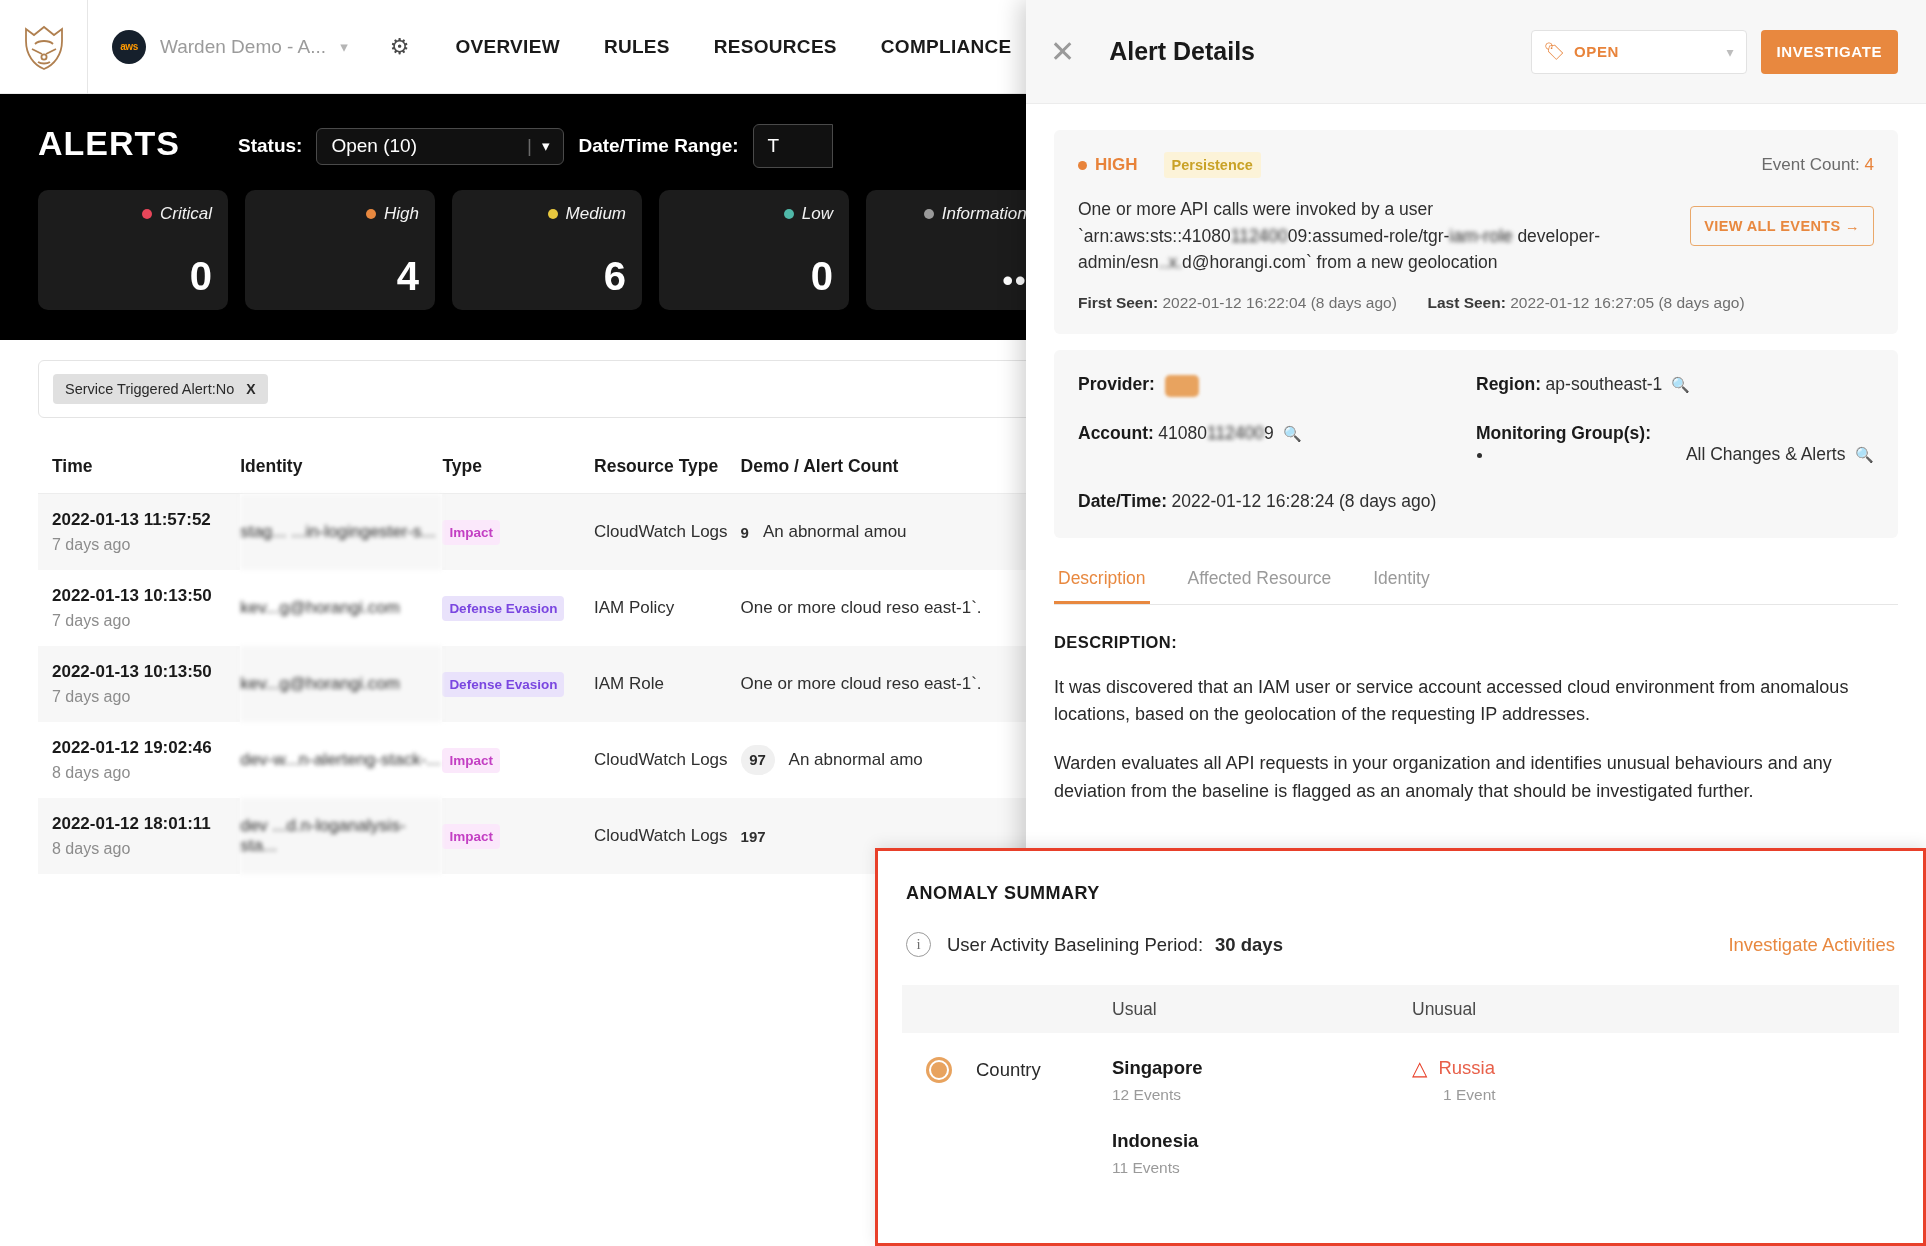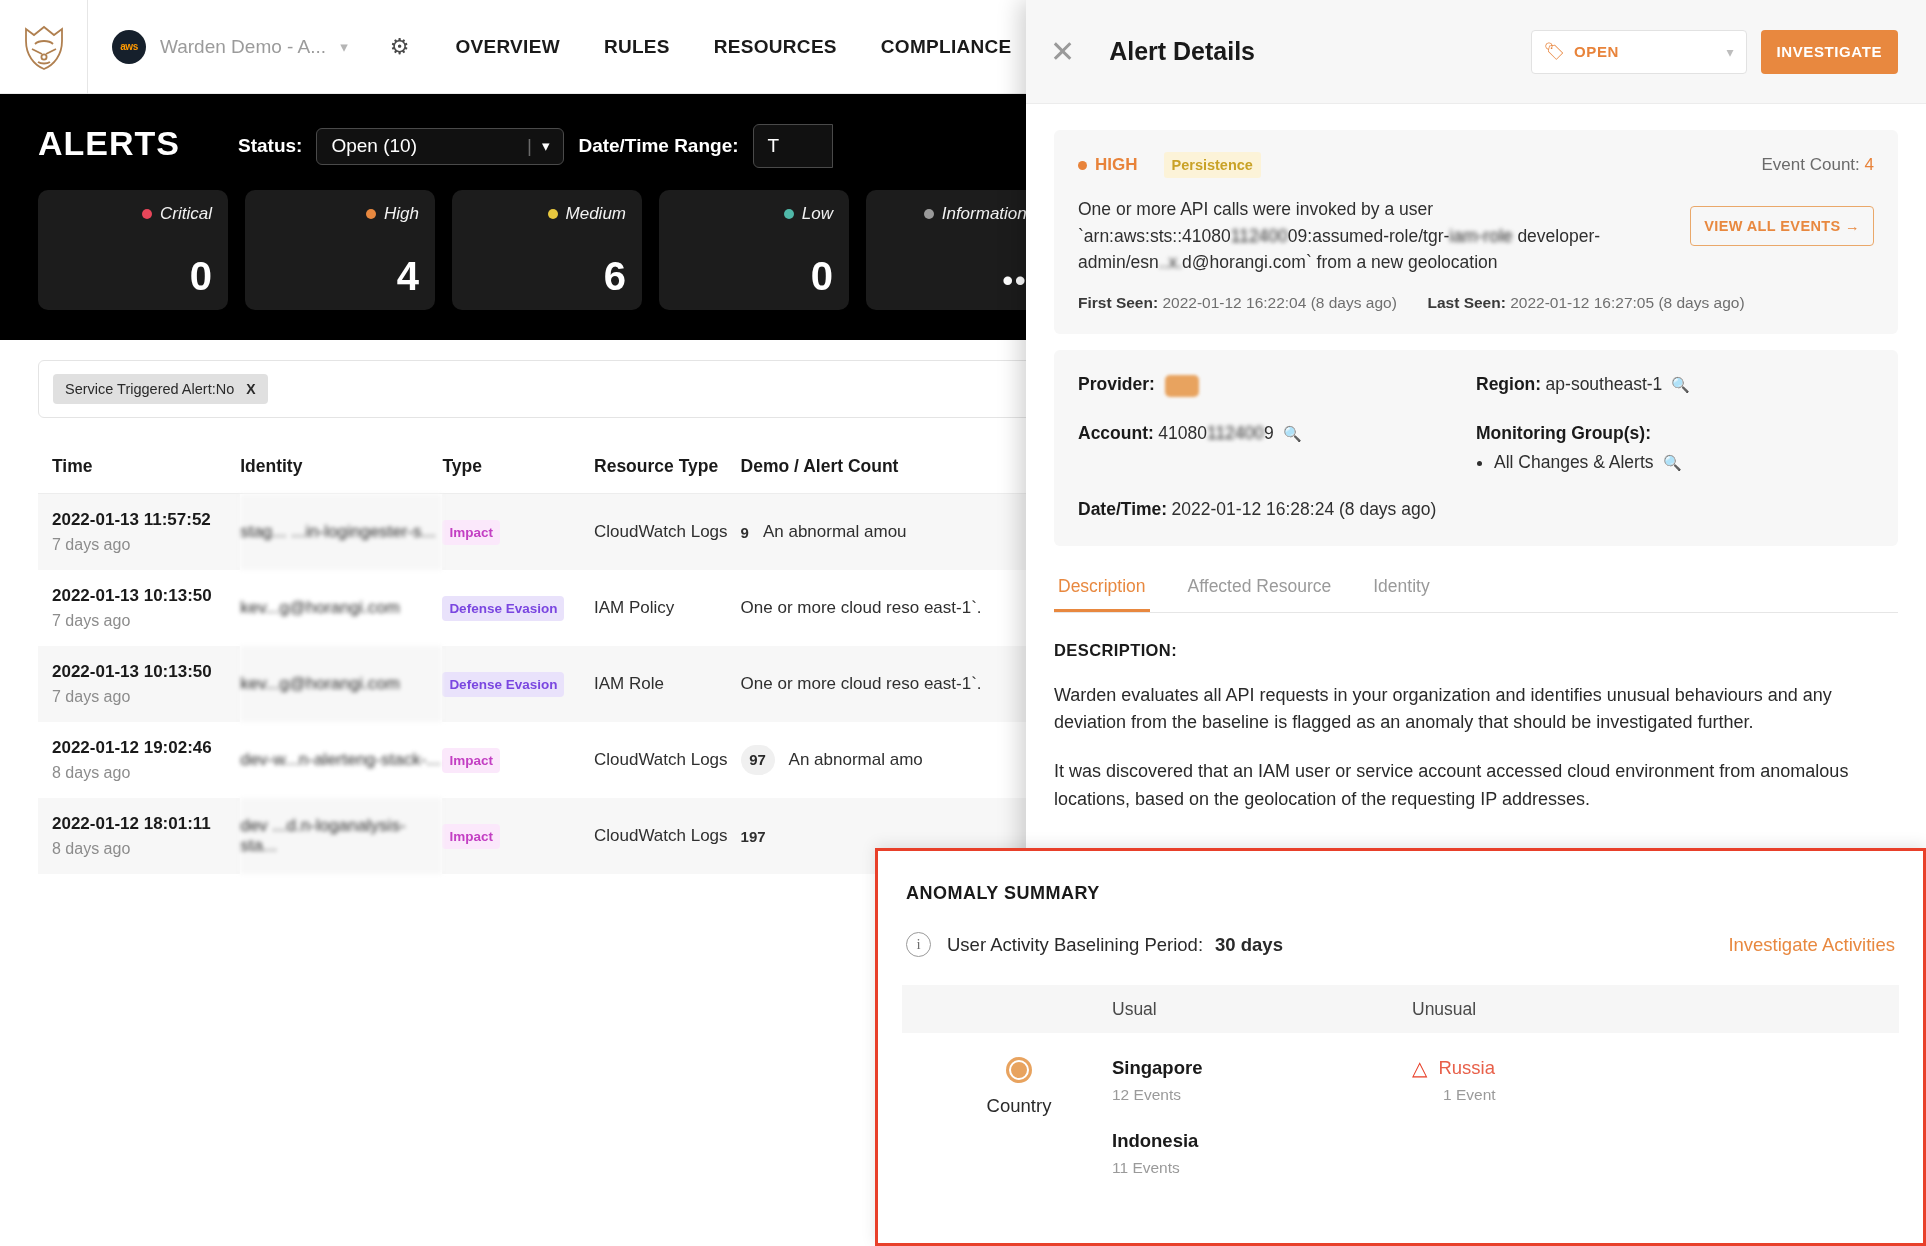"All Changes & Alerts 🔍" .mg-list { margin-top: 8px -> 0; text-align: none -> right }
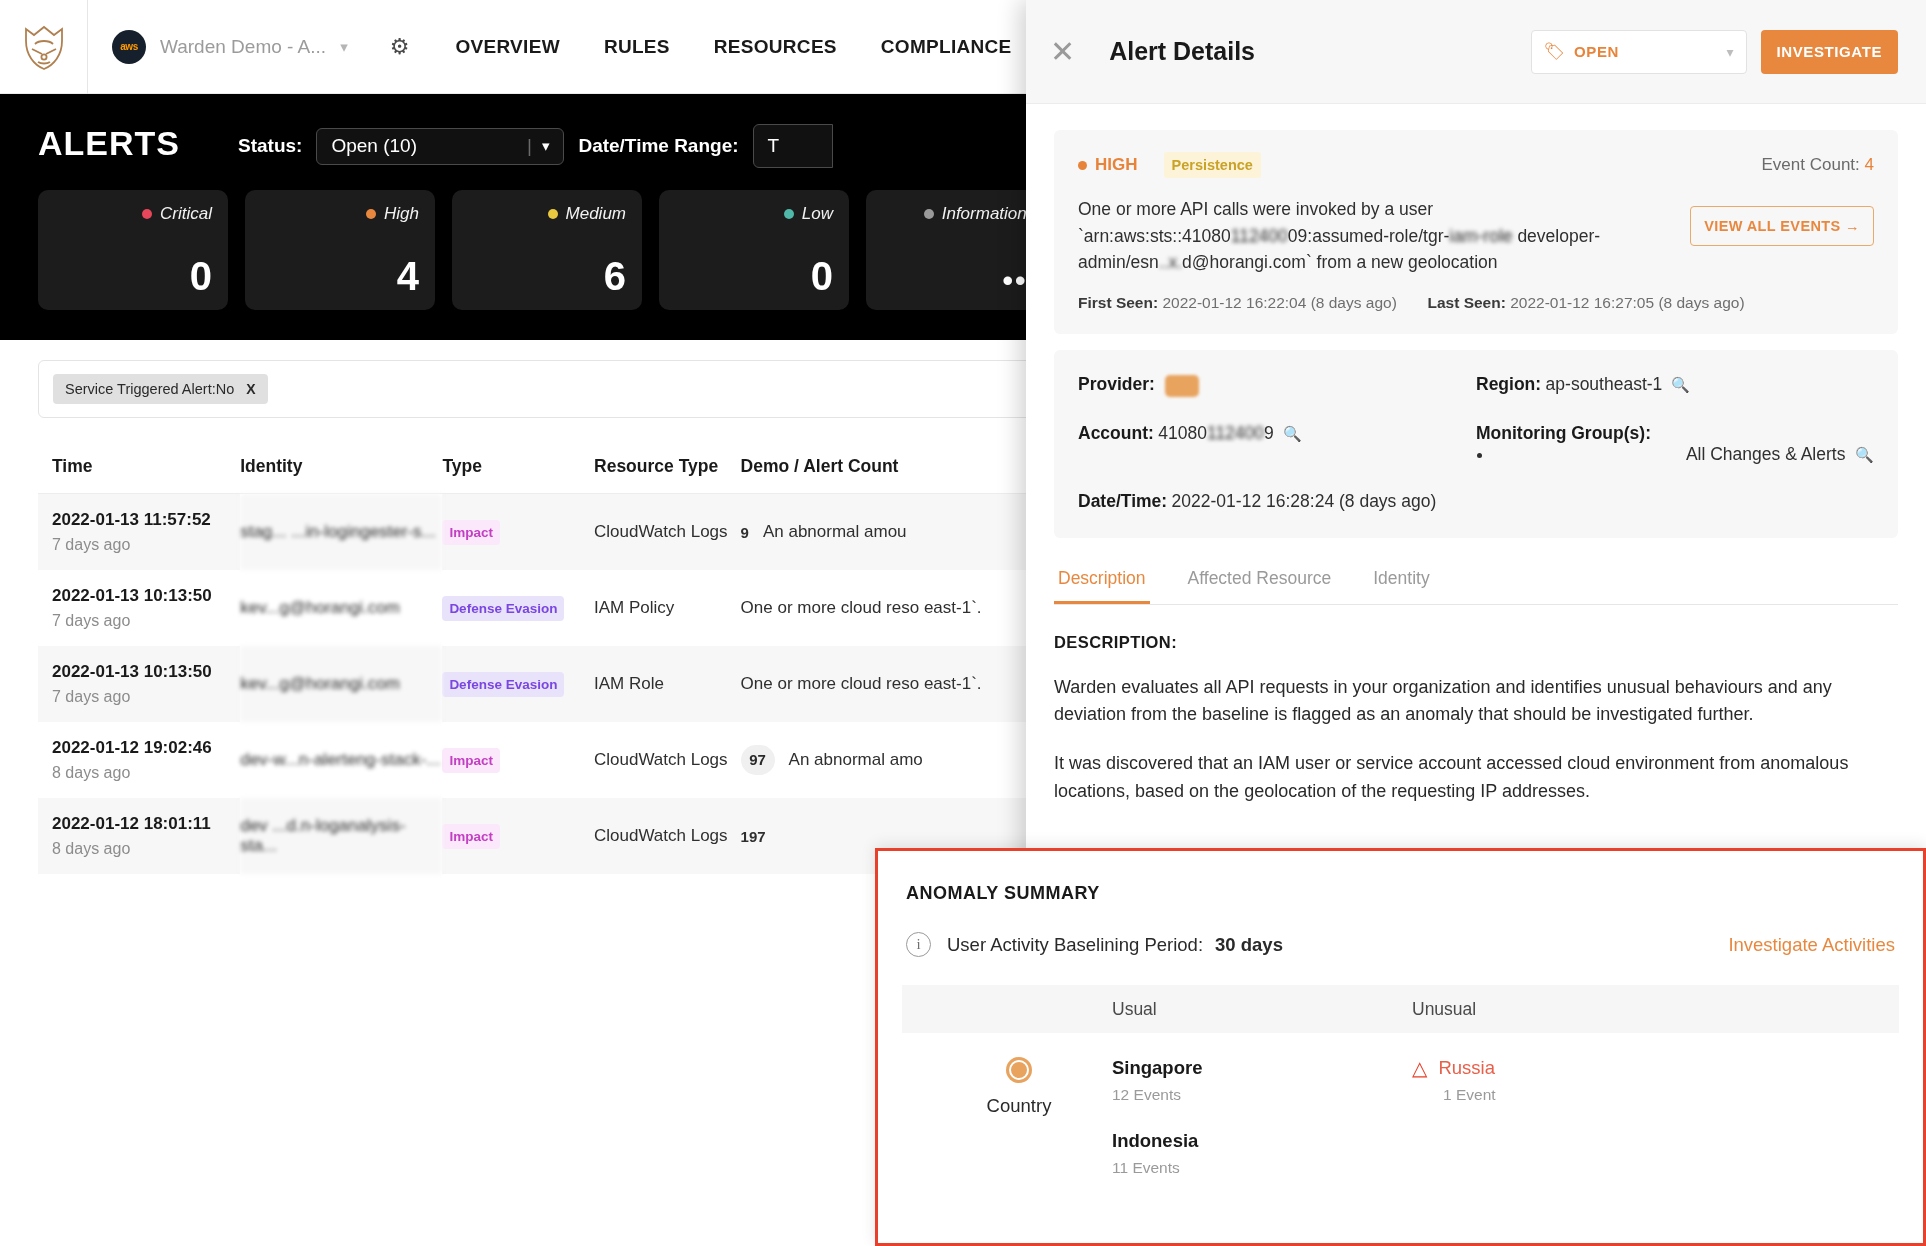"Warden evaluates all API requests" div.desc-para { order: before "It was discovered that an" -> after "It was discovered that an" }
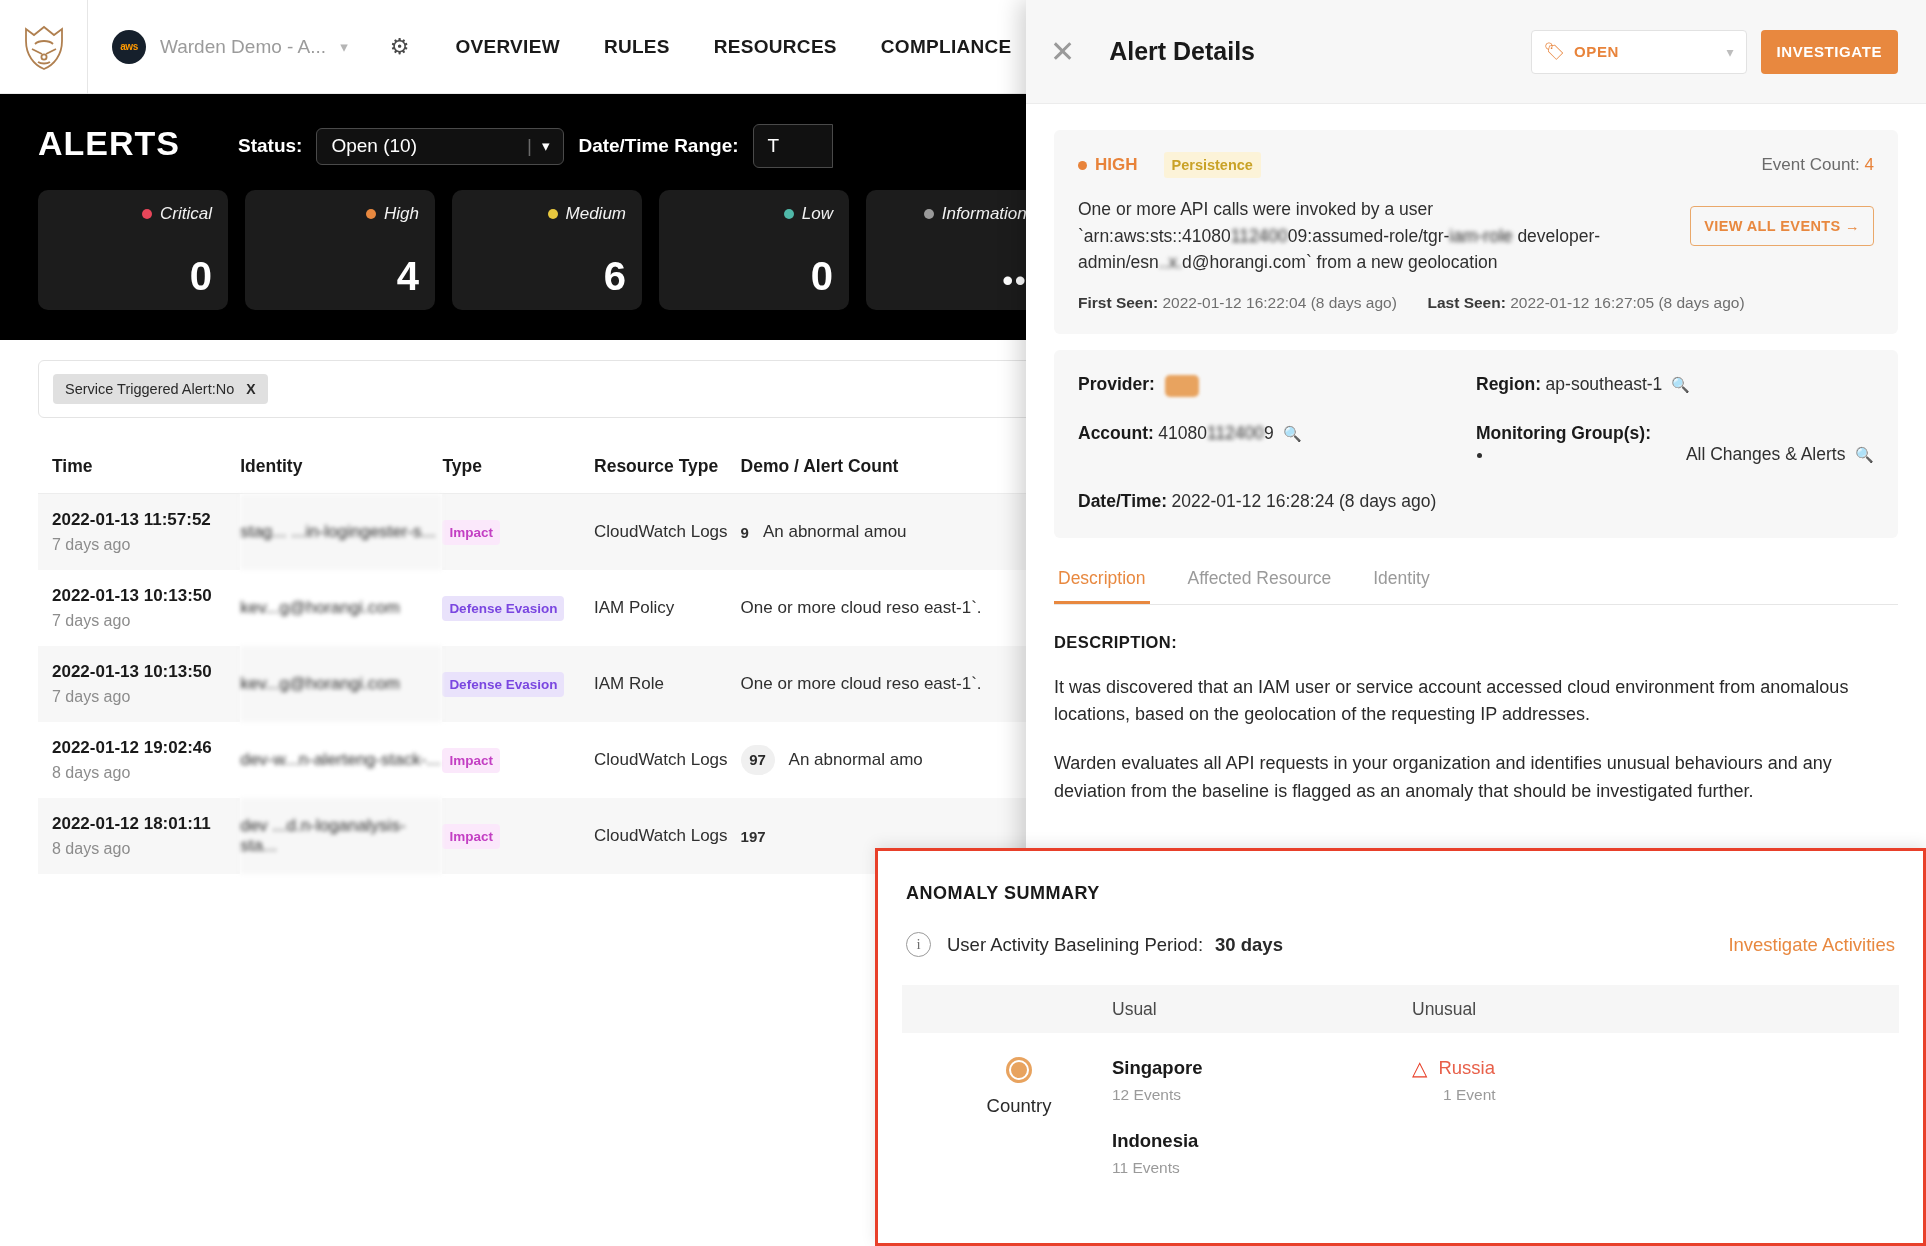"Country" .an-country { flex-direction: column -> none; gap: 12px -> 24px }
